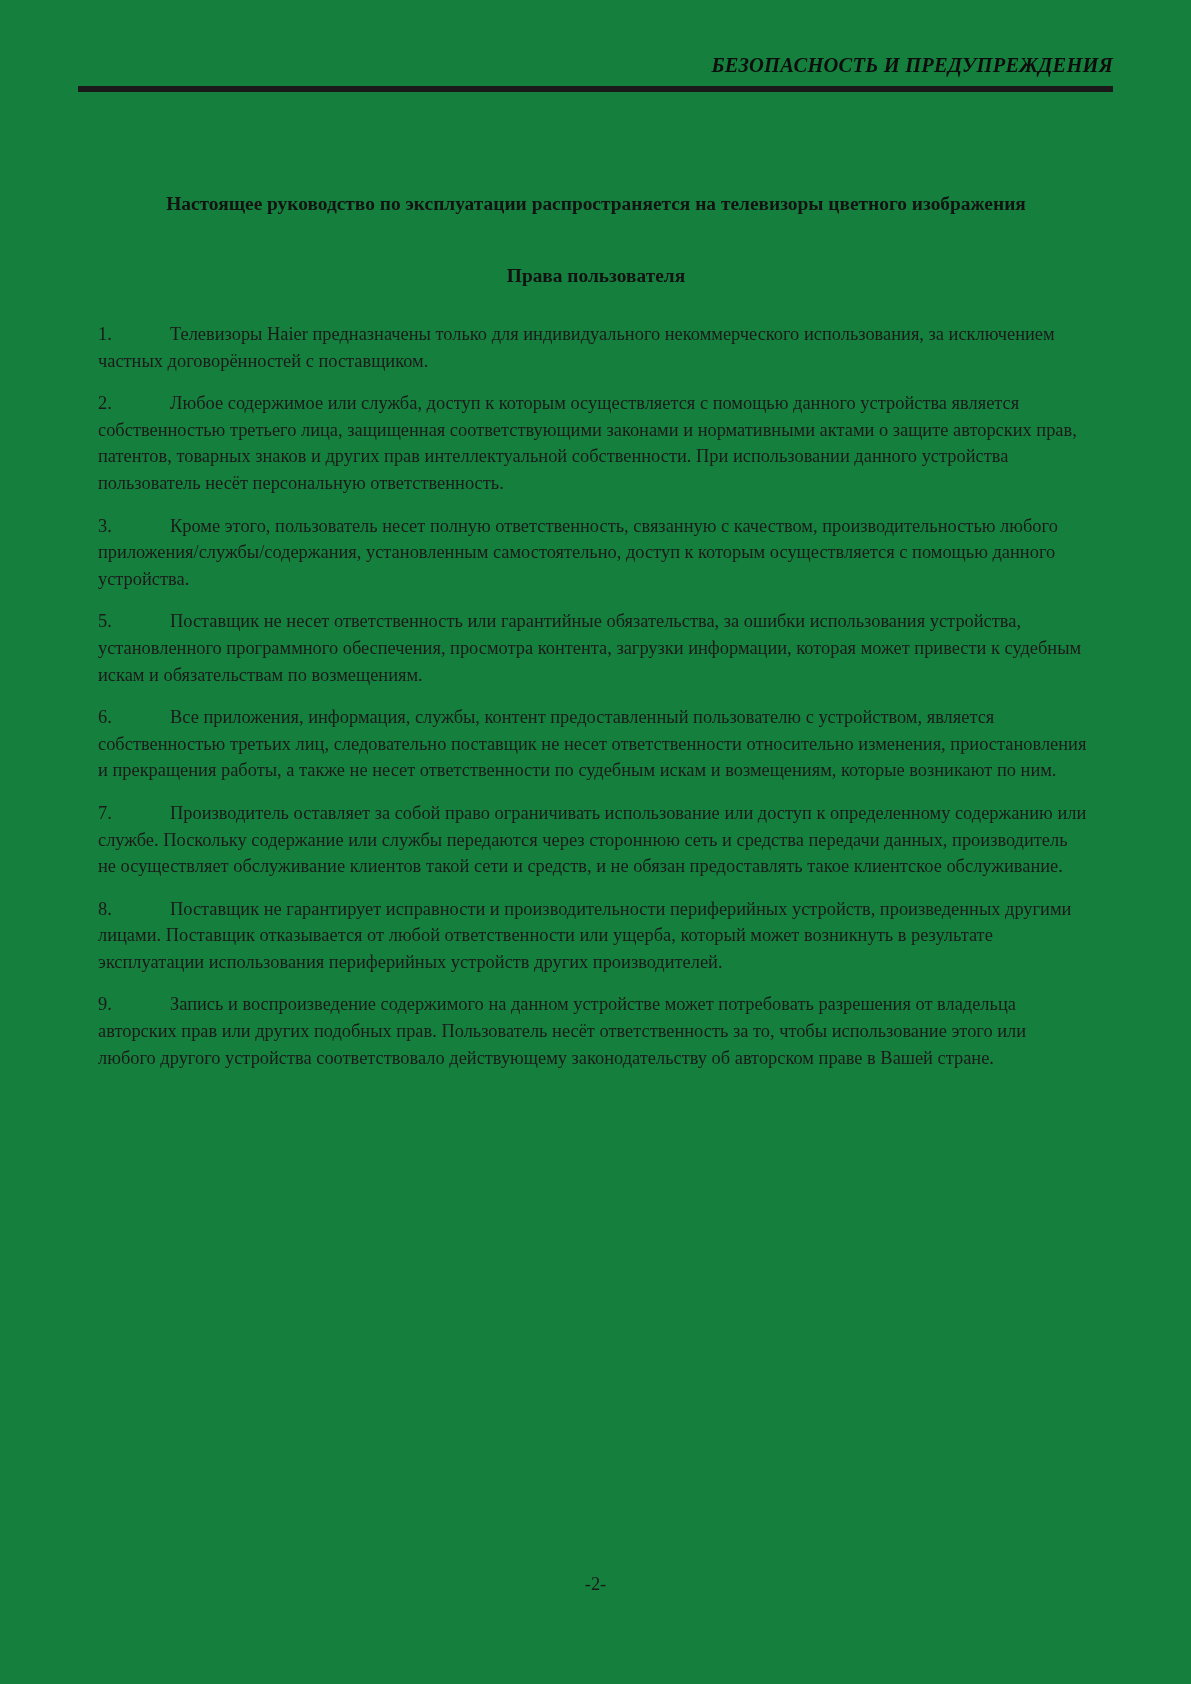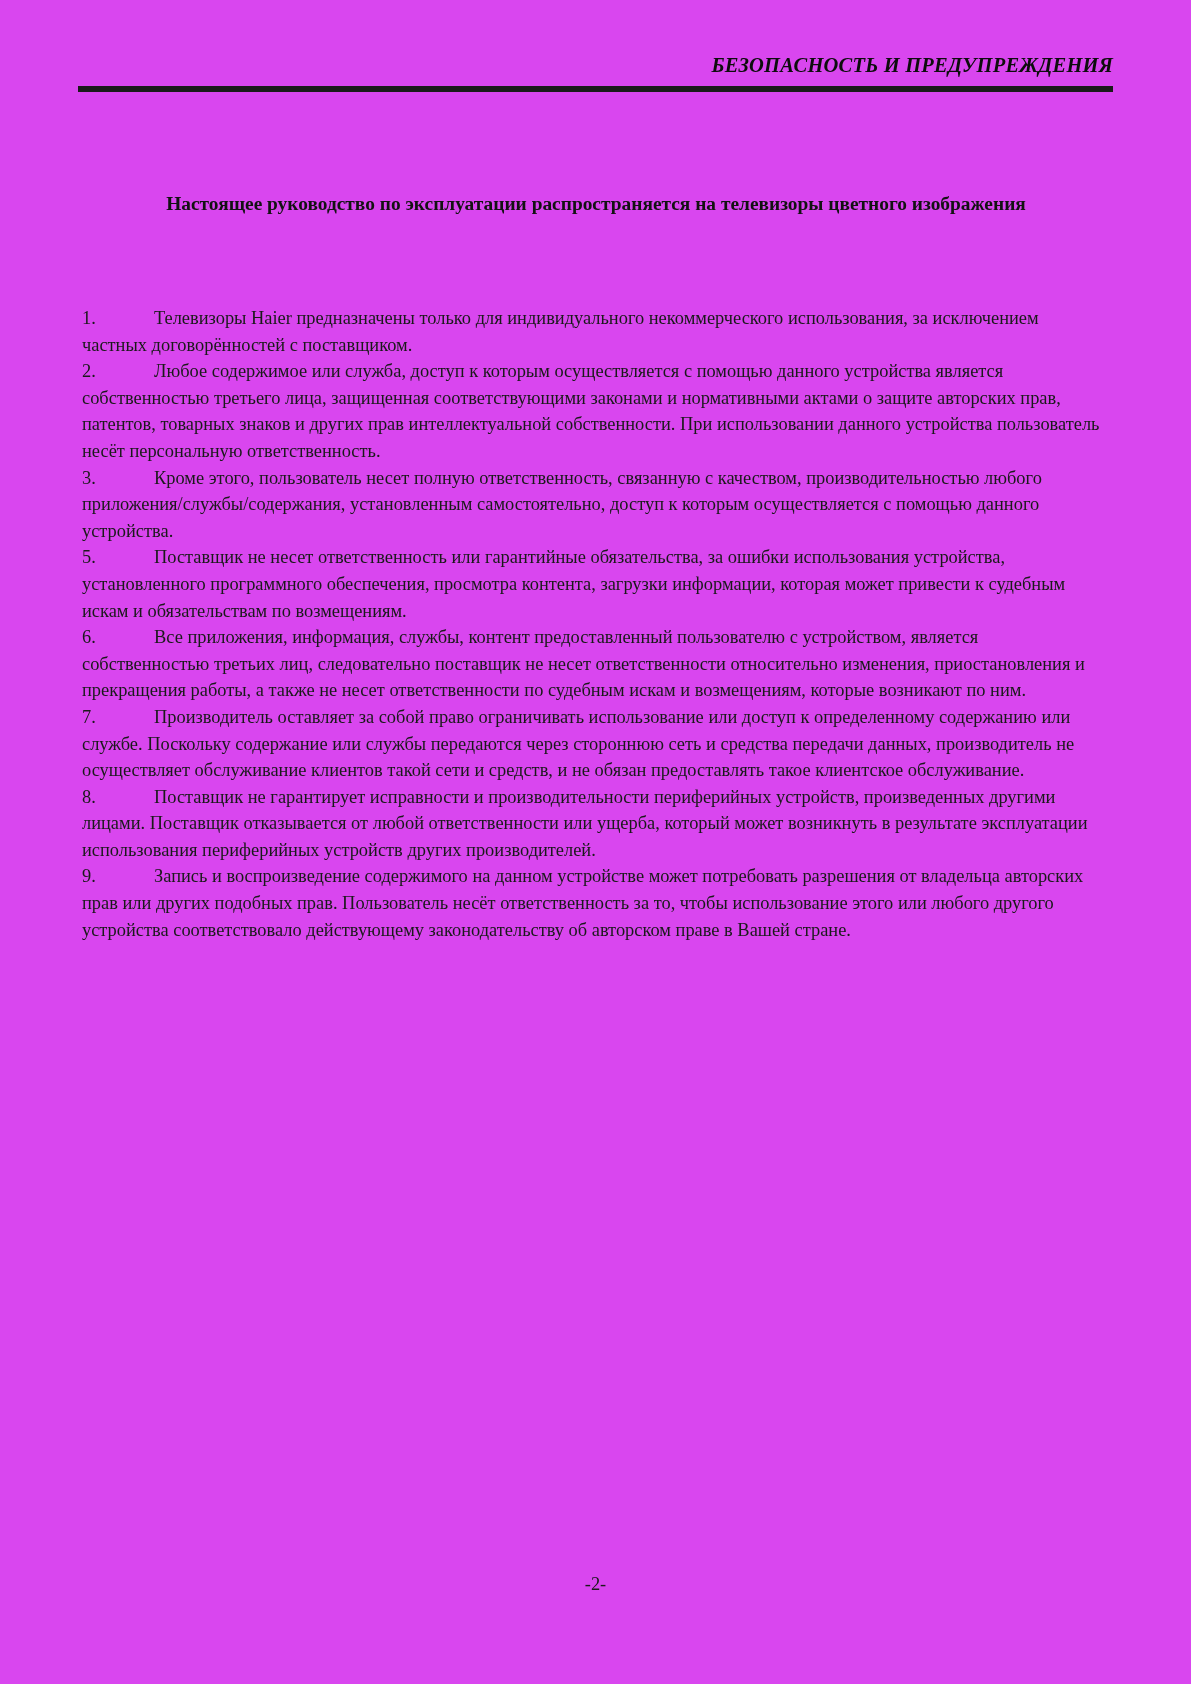"БЕЗОПАСНОСТЬ И ПРЕДУПРЕЖДЕНИЯ" .page { background: #d946ef -> #15803d }
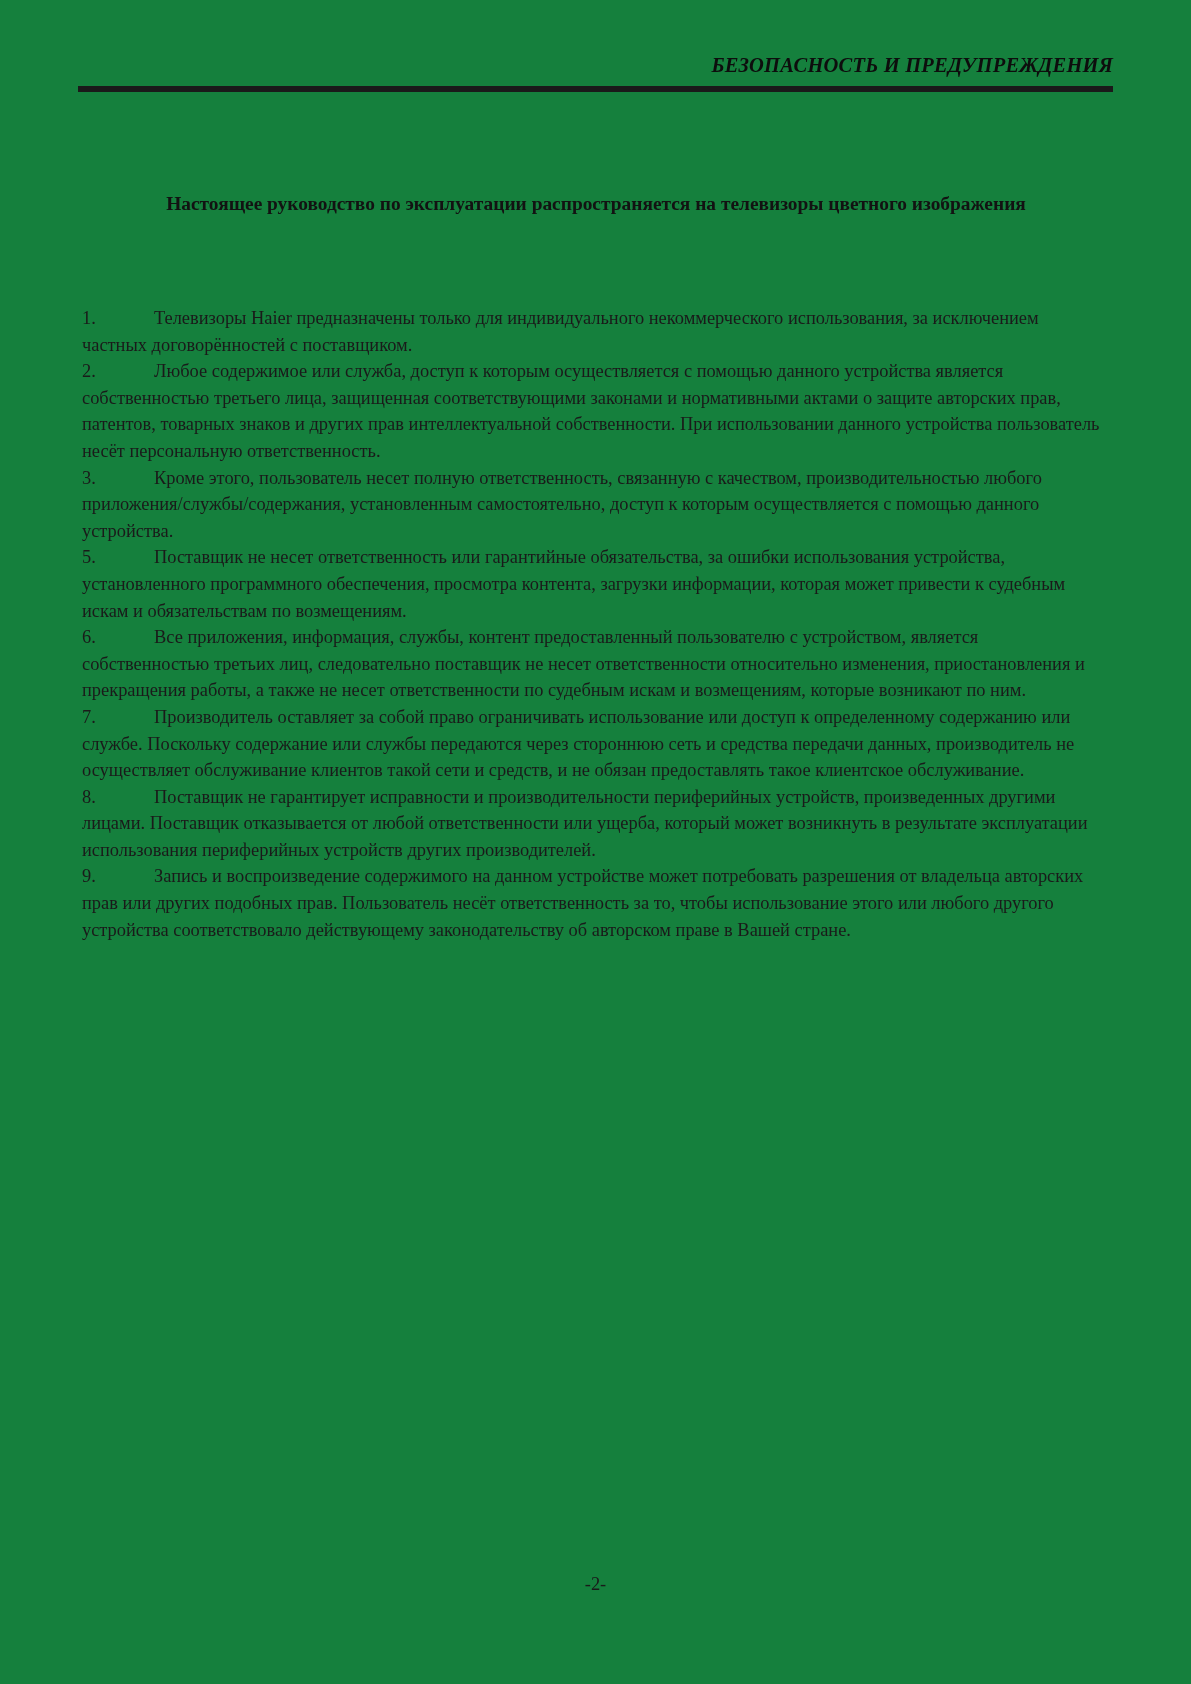"Права пользователя" div.section-heading { html: none -> <div>Права пользователя</div> }
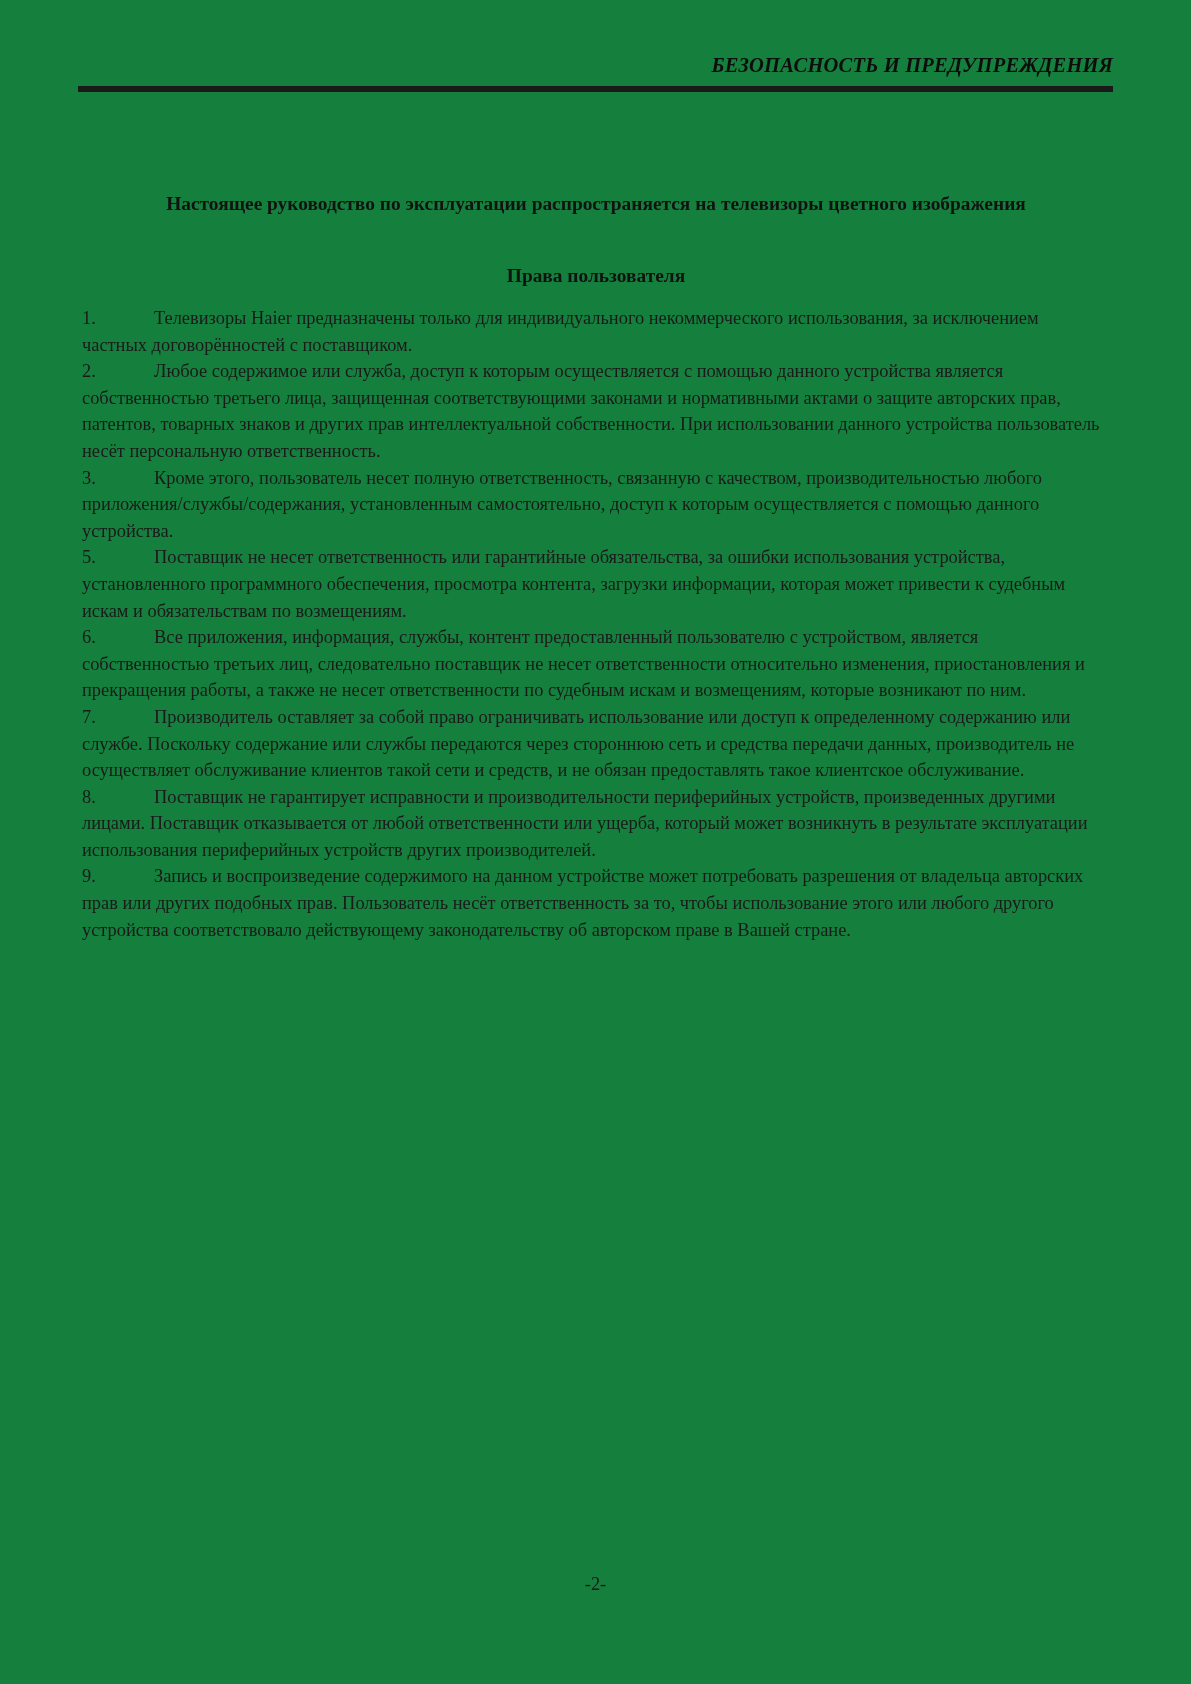"1. Телевизоры Haier предназначены только" .rights-item { margin: 0 -> 16px }
